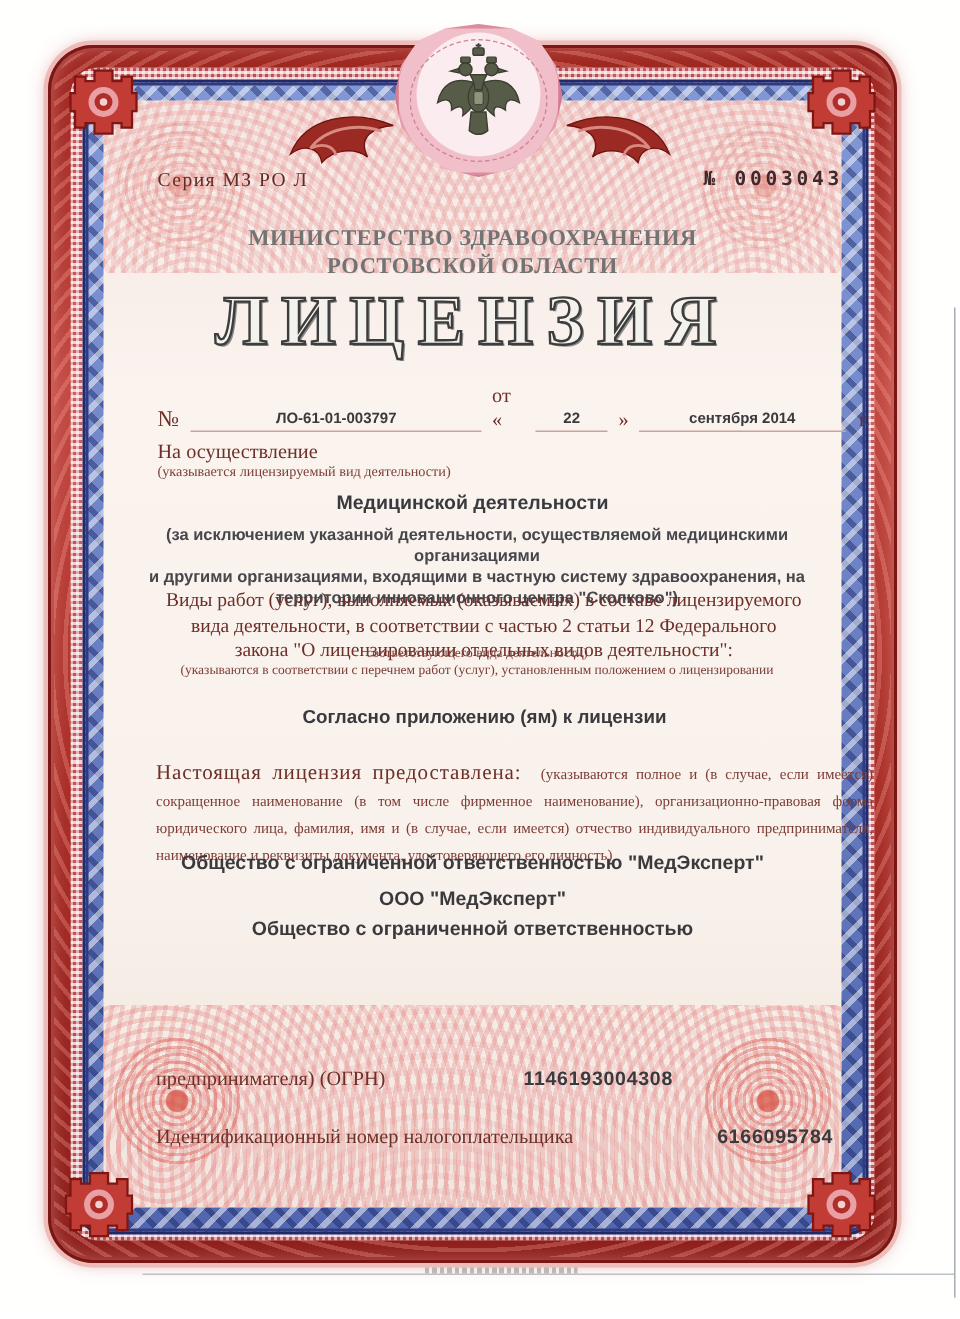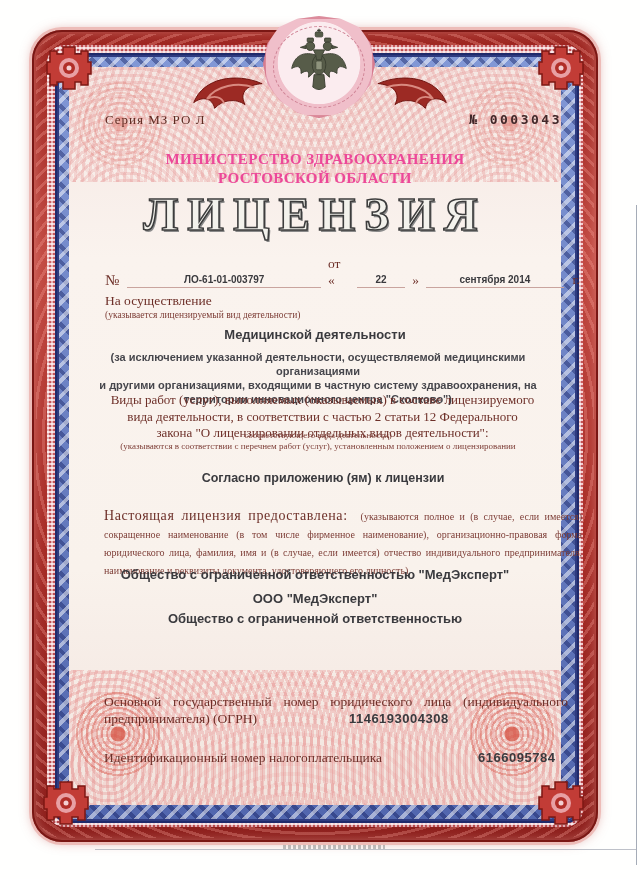"МИНИСТЕРСТВО ЗДРАВООХРАНЕНИЯ" .ministry { color: #ec4899 -> #737373 }
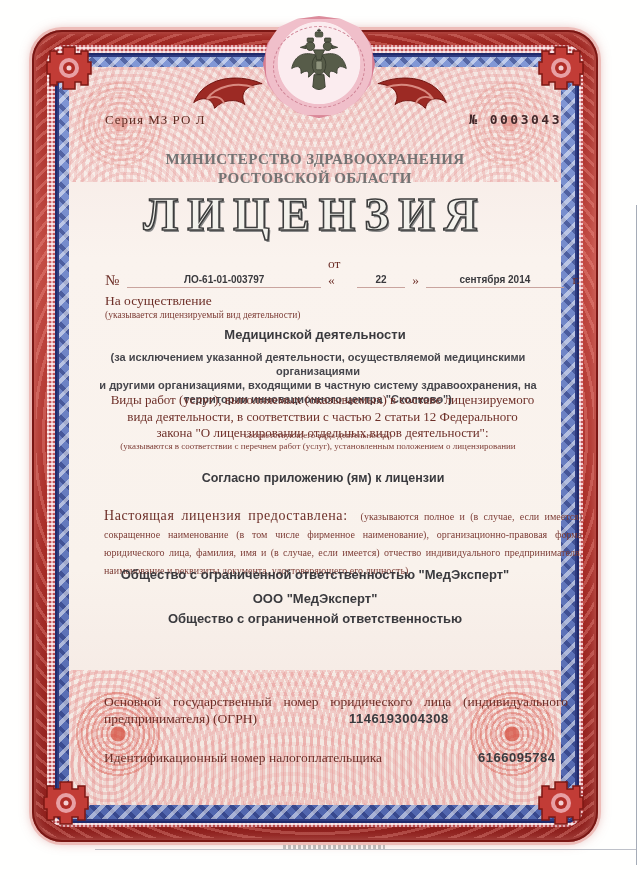"Основной государственный номер" div.abs { html: <div>Основной государственный номер юридического лица (индивидуального</div> -> none }
